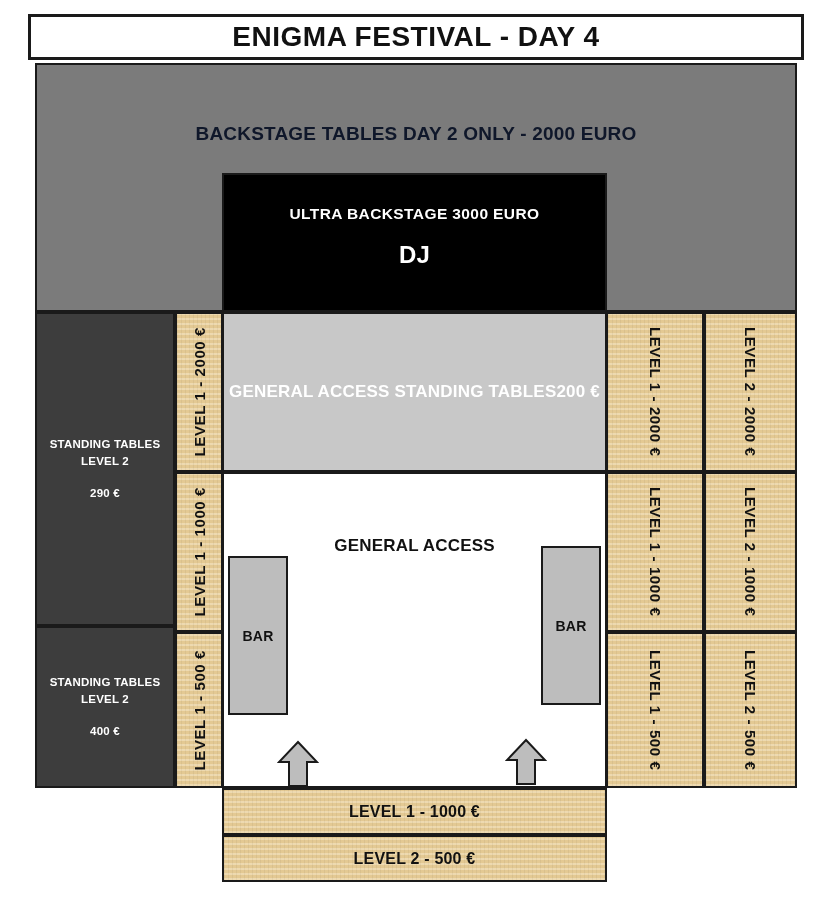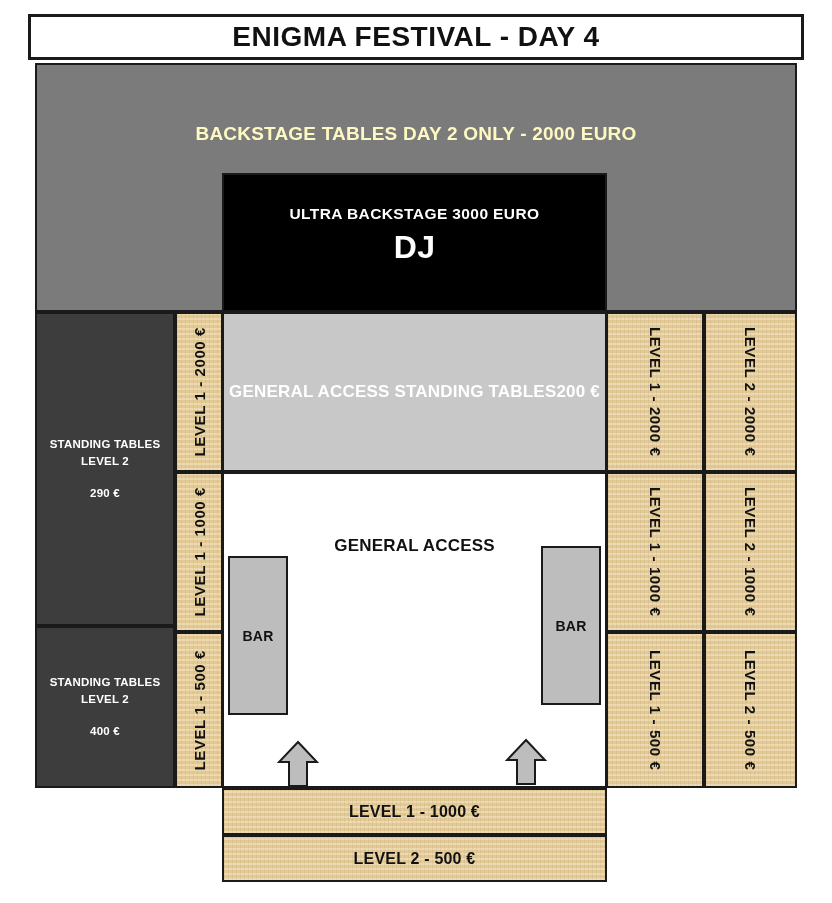"BACKSTAGE TABLES DAY 2 ONLY" #backstage { color: #fef9c3 -> #0f172a }
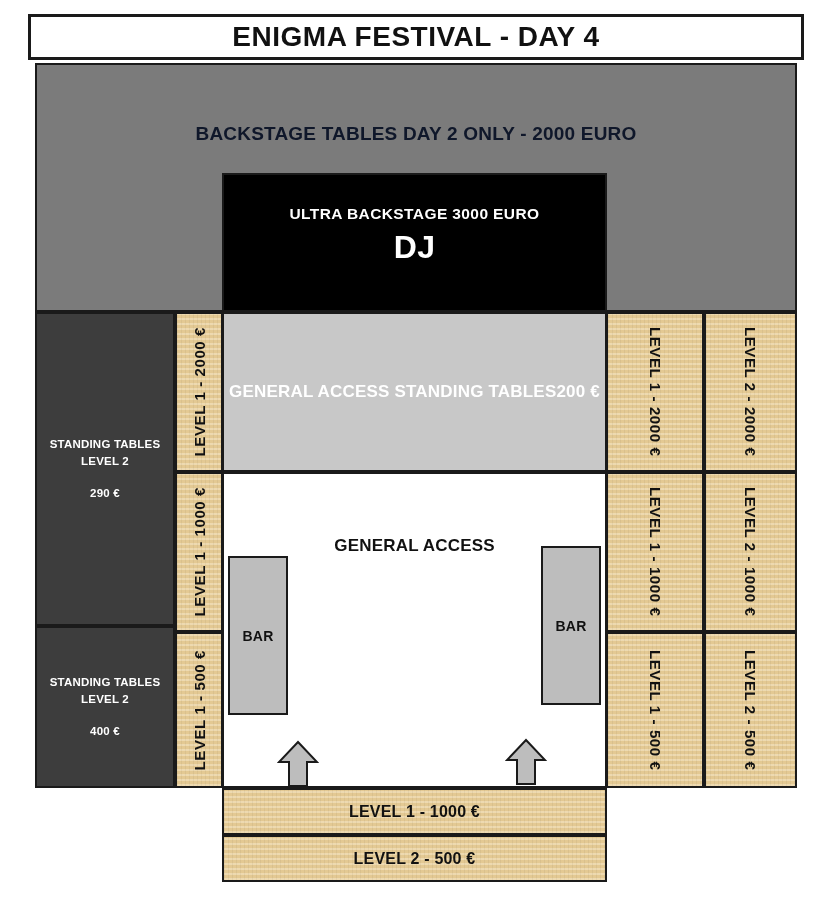"DJ" #ultra .dj-label { font-size: 32px -> 24px; margin-top: 6px -> 18px }
